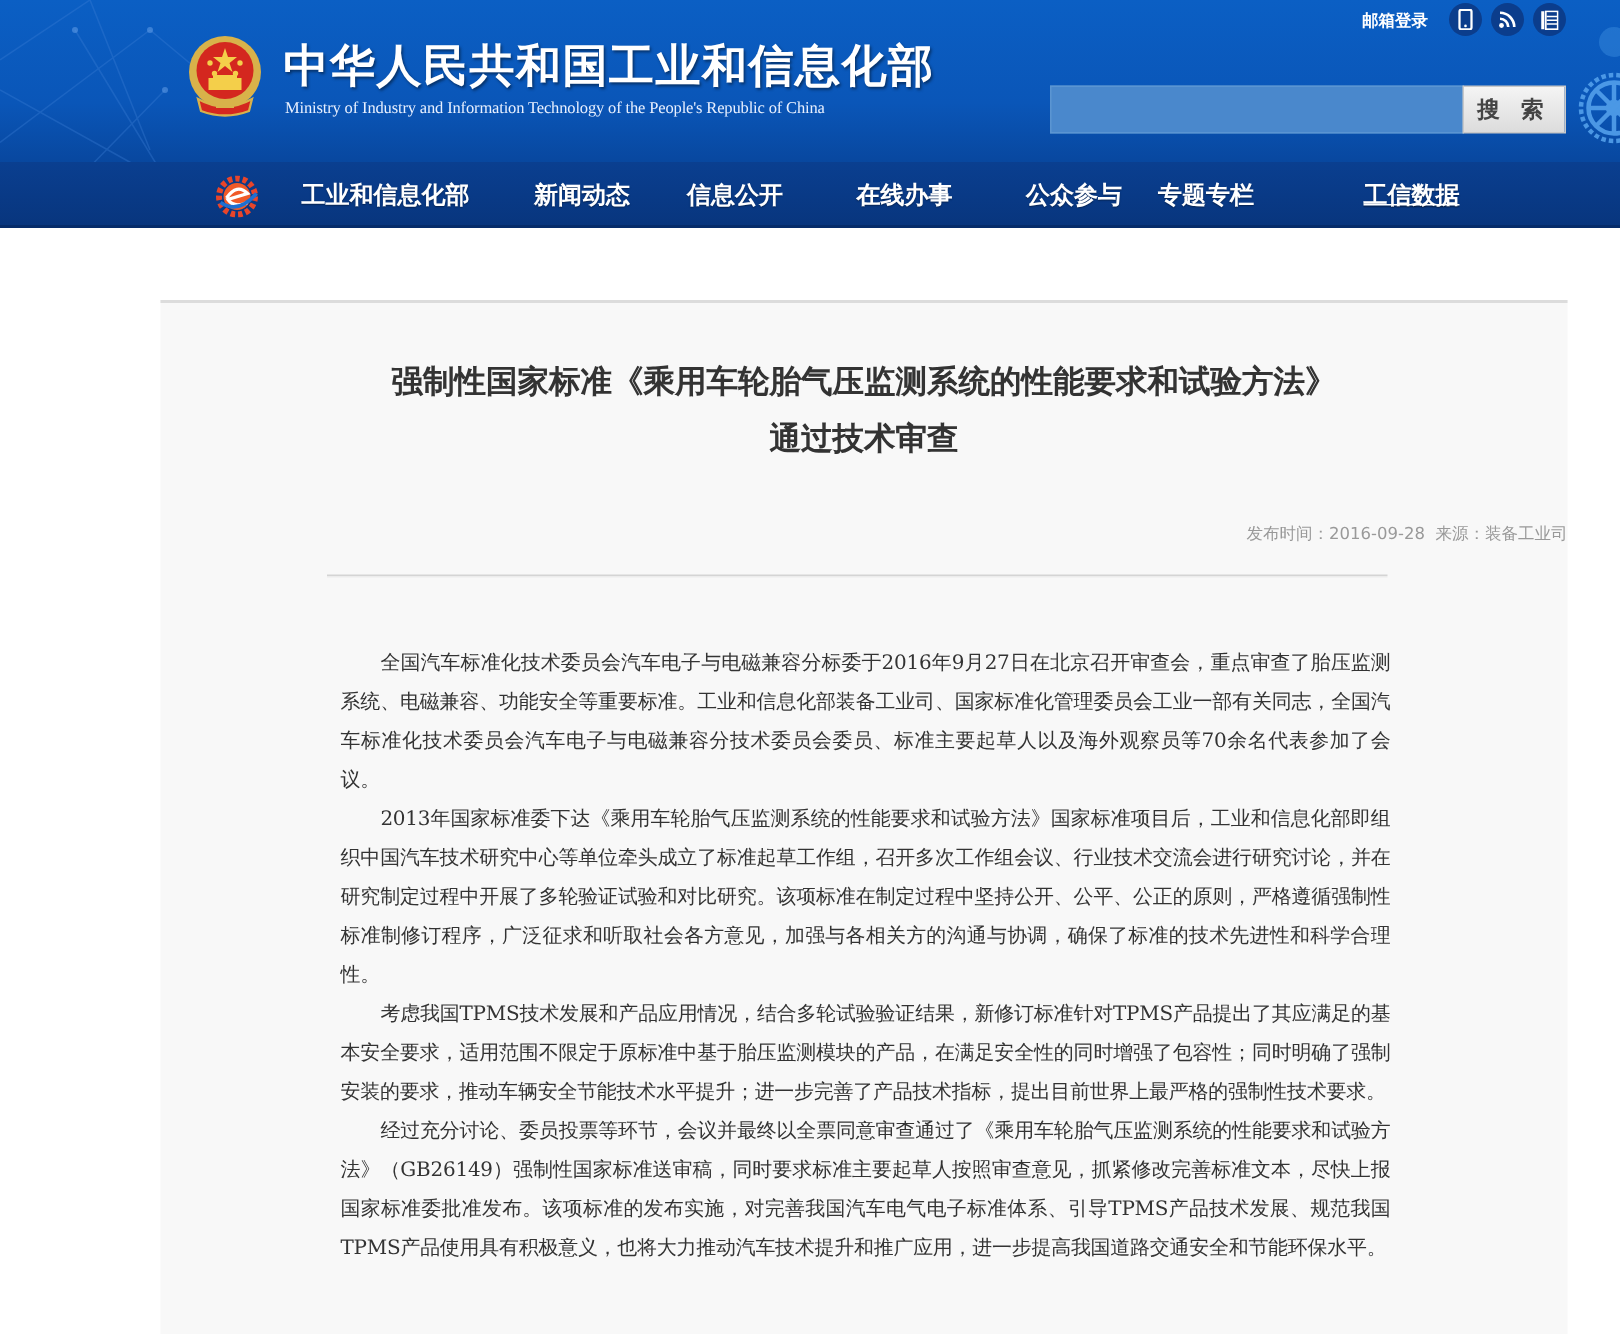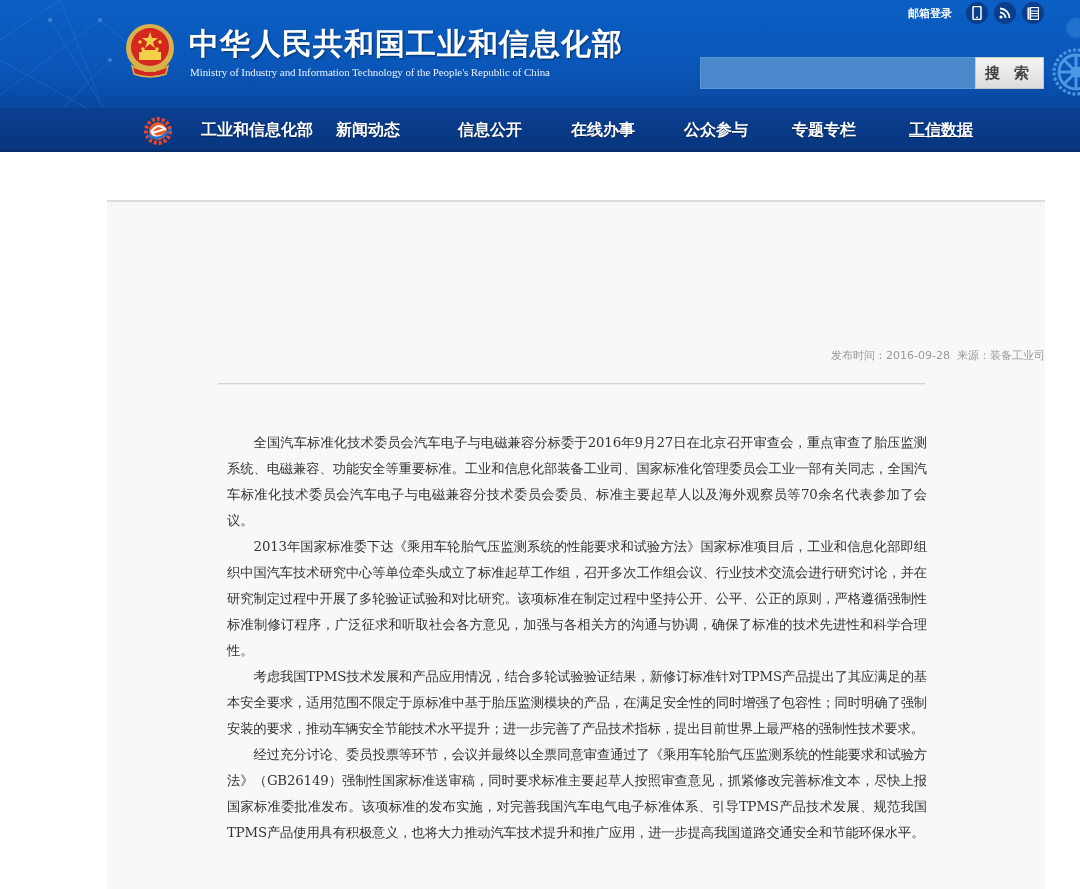"新闻动态" span.nav-item { left: 336px -> 356px }
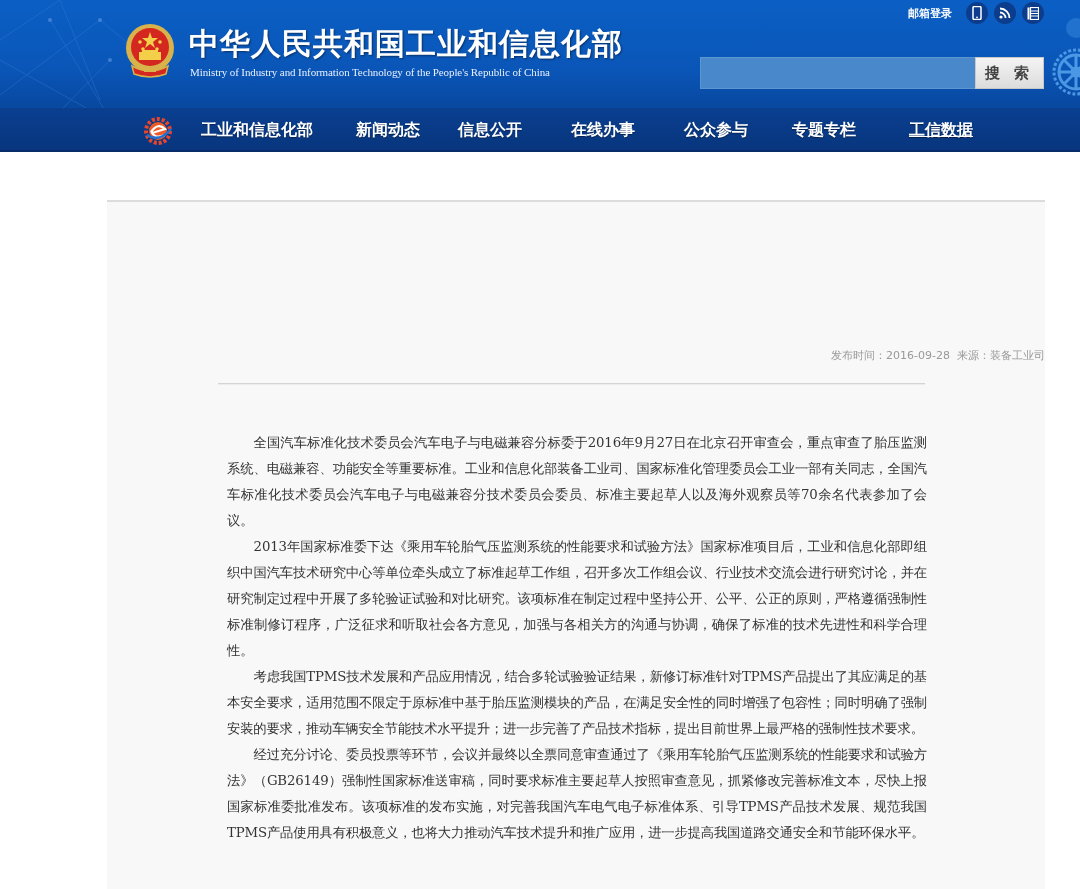"专题专栏" span.nav-item { left: 792px -> 772px }
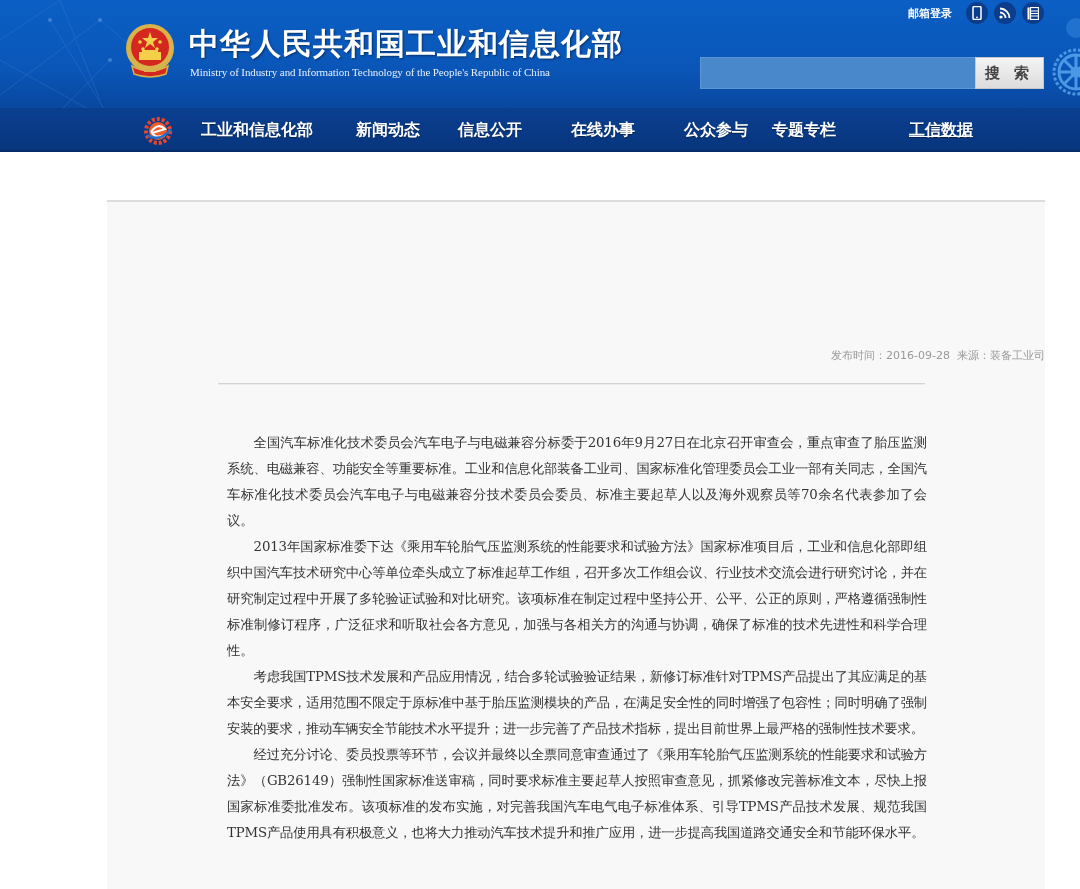"强制性国家标准《乘用车轮胎气压监测系统的性能要求和试验方法》" div.article-title { html: none -> <div> <div>强制性国家标准《乘用车轮胎气压监测系统的性能要求和试验方法》</div> <div>通过技术审查</div> </div> }
